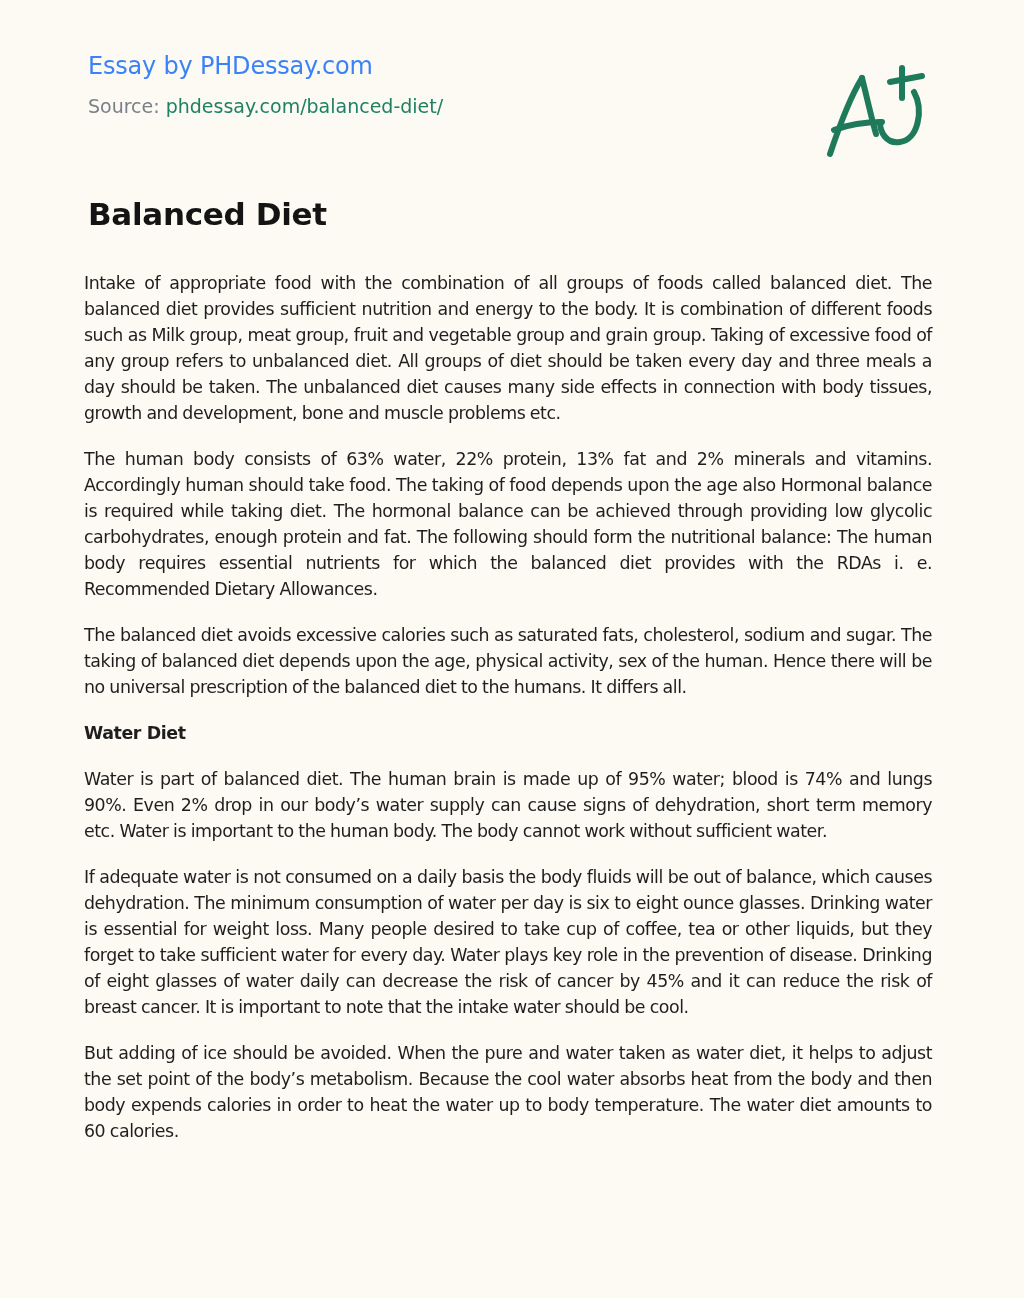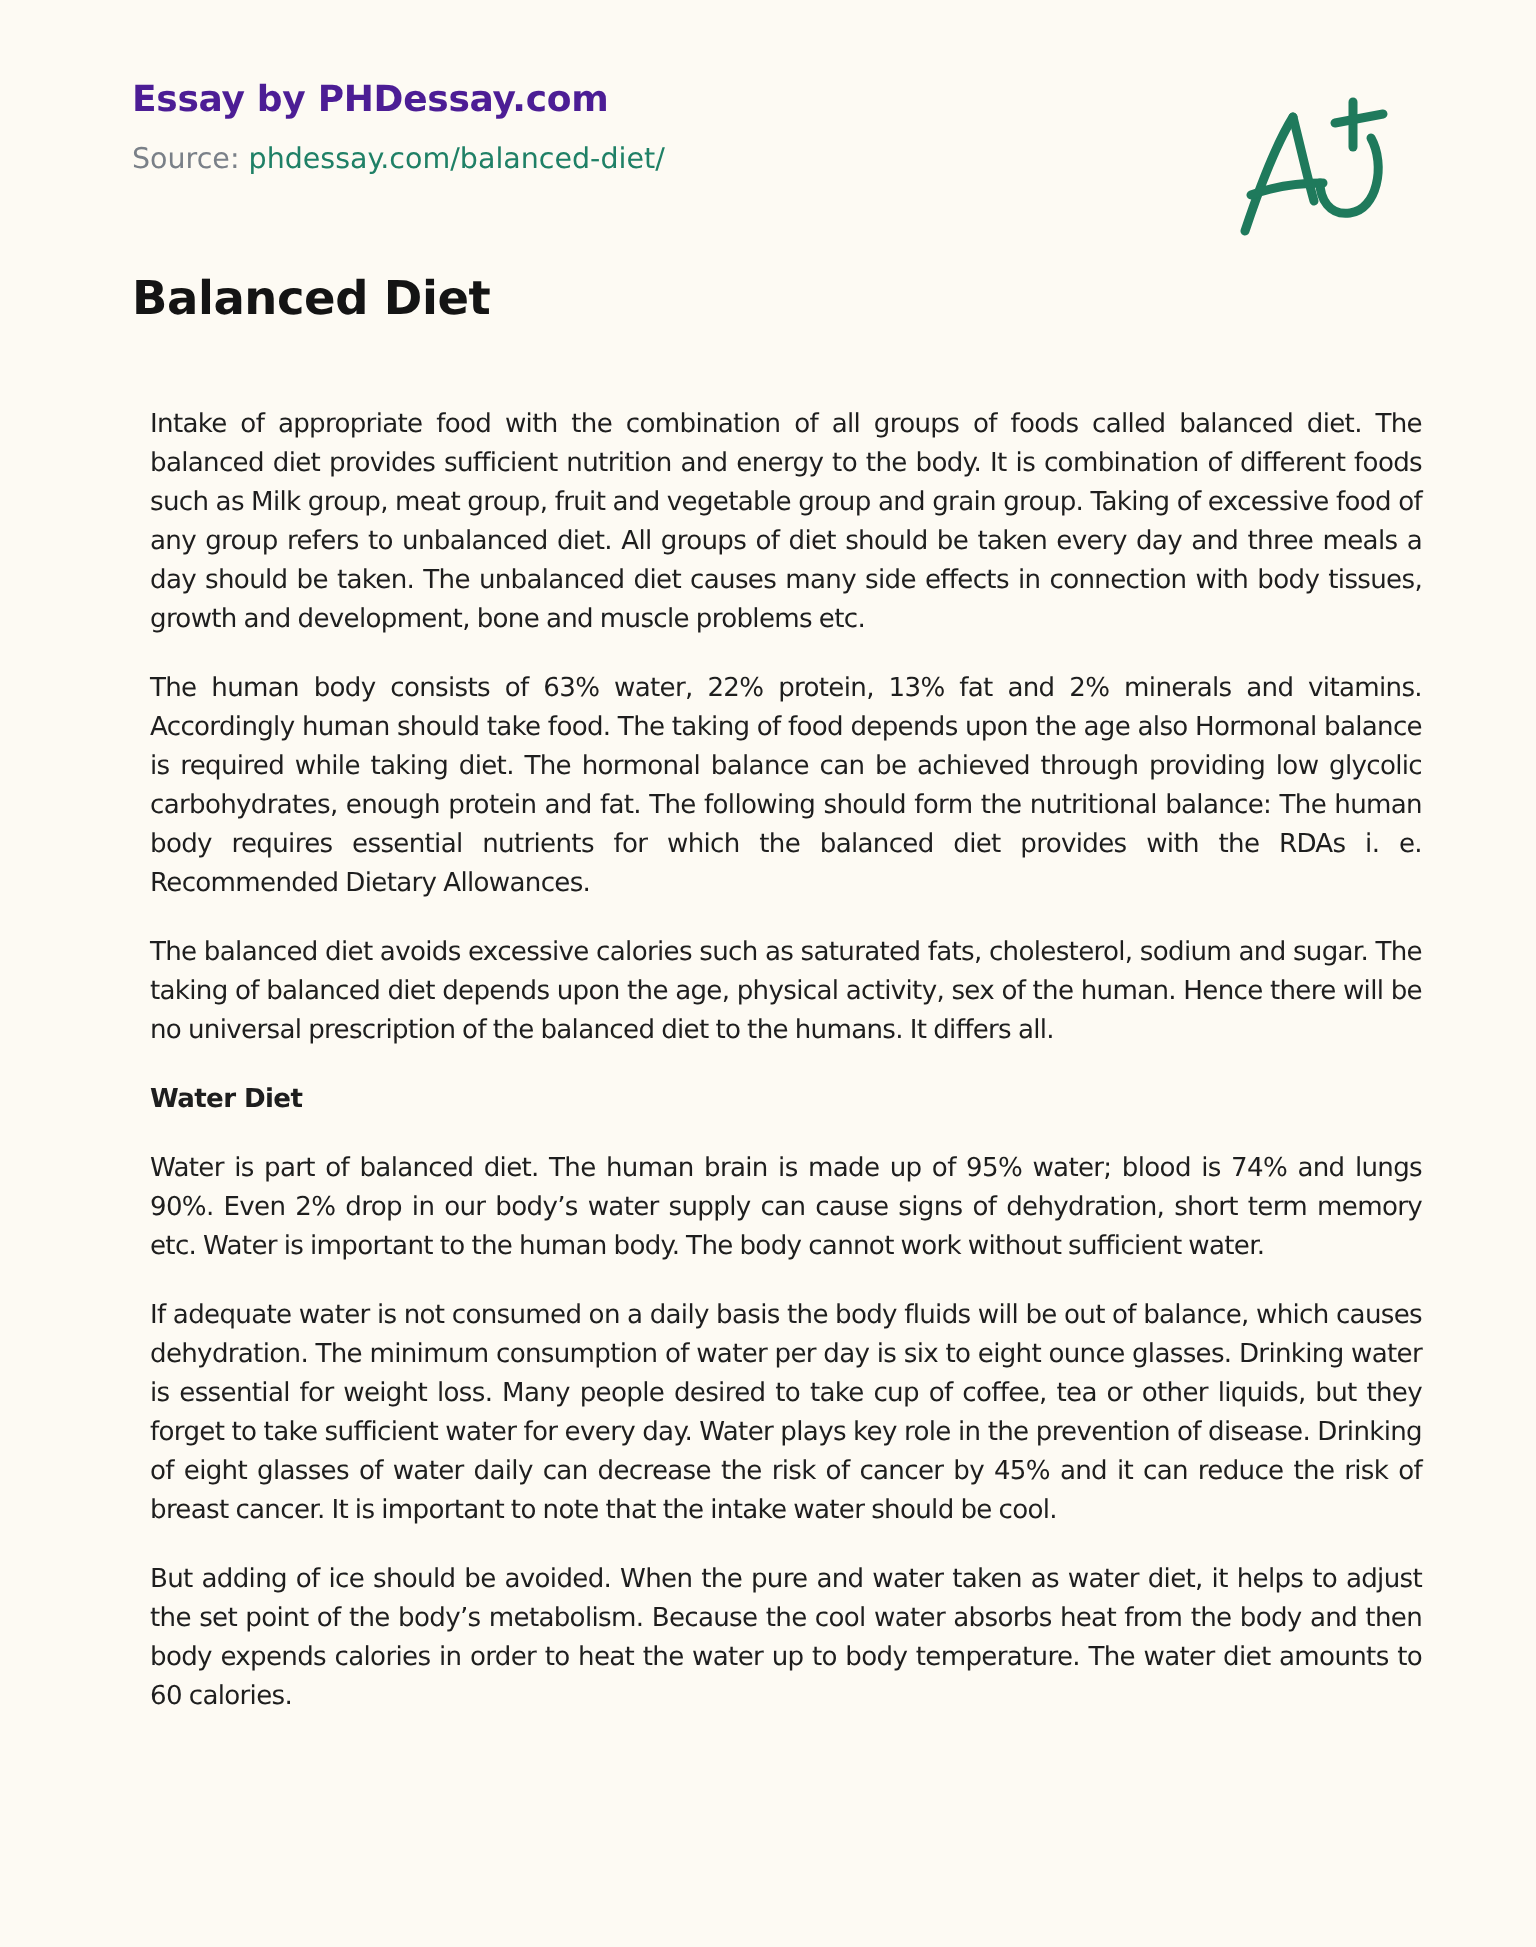"Essay by PHDessay.com" .brand { color: #4c1d95 -> #3b82f6; font-weight: bold -> normal }
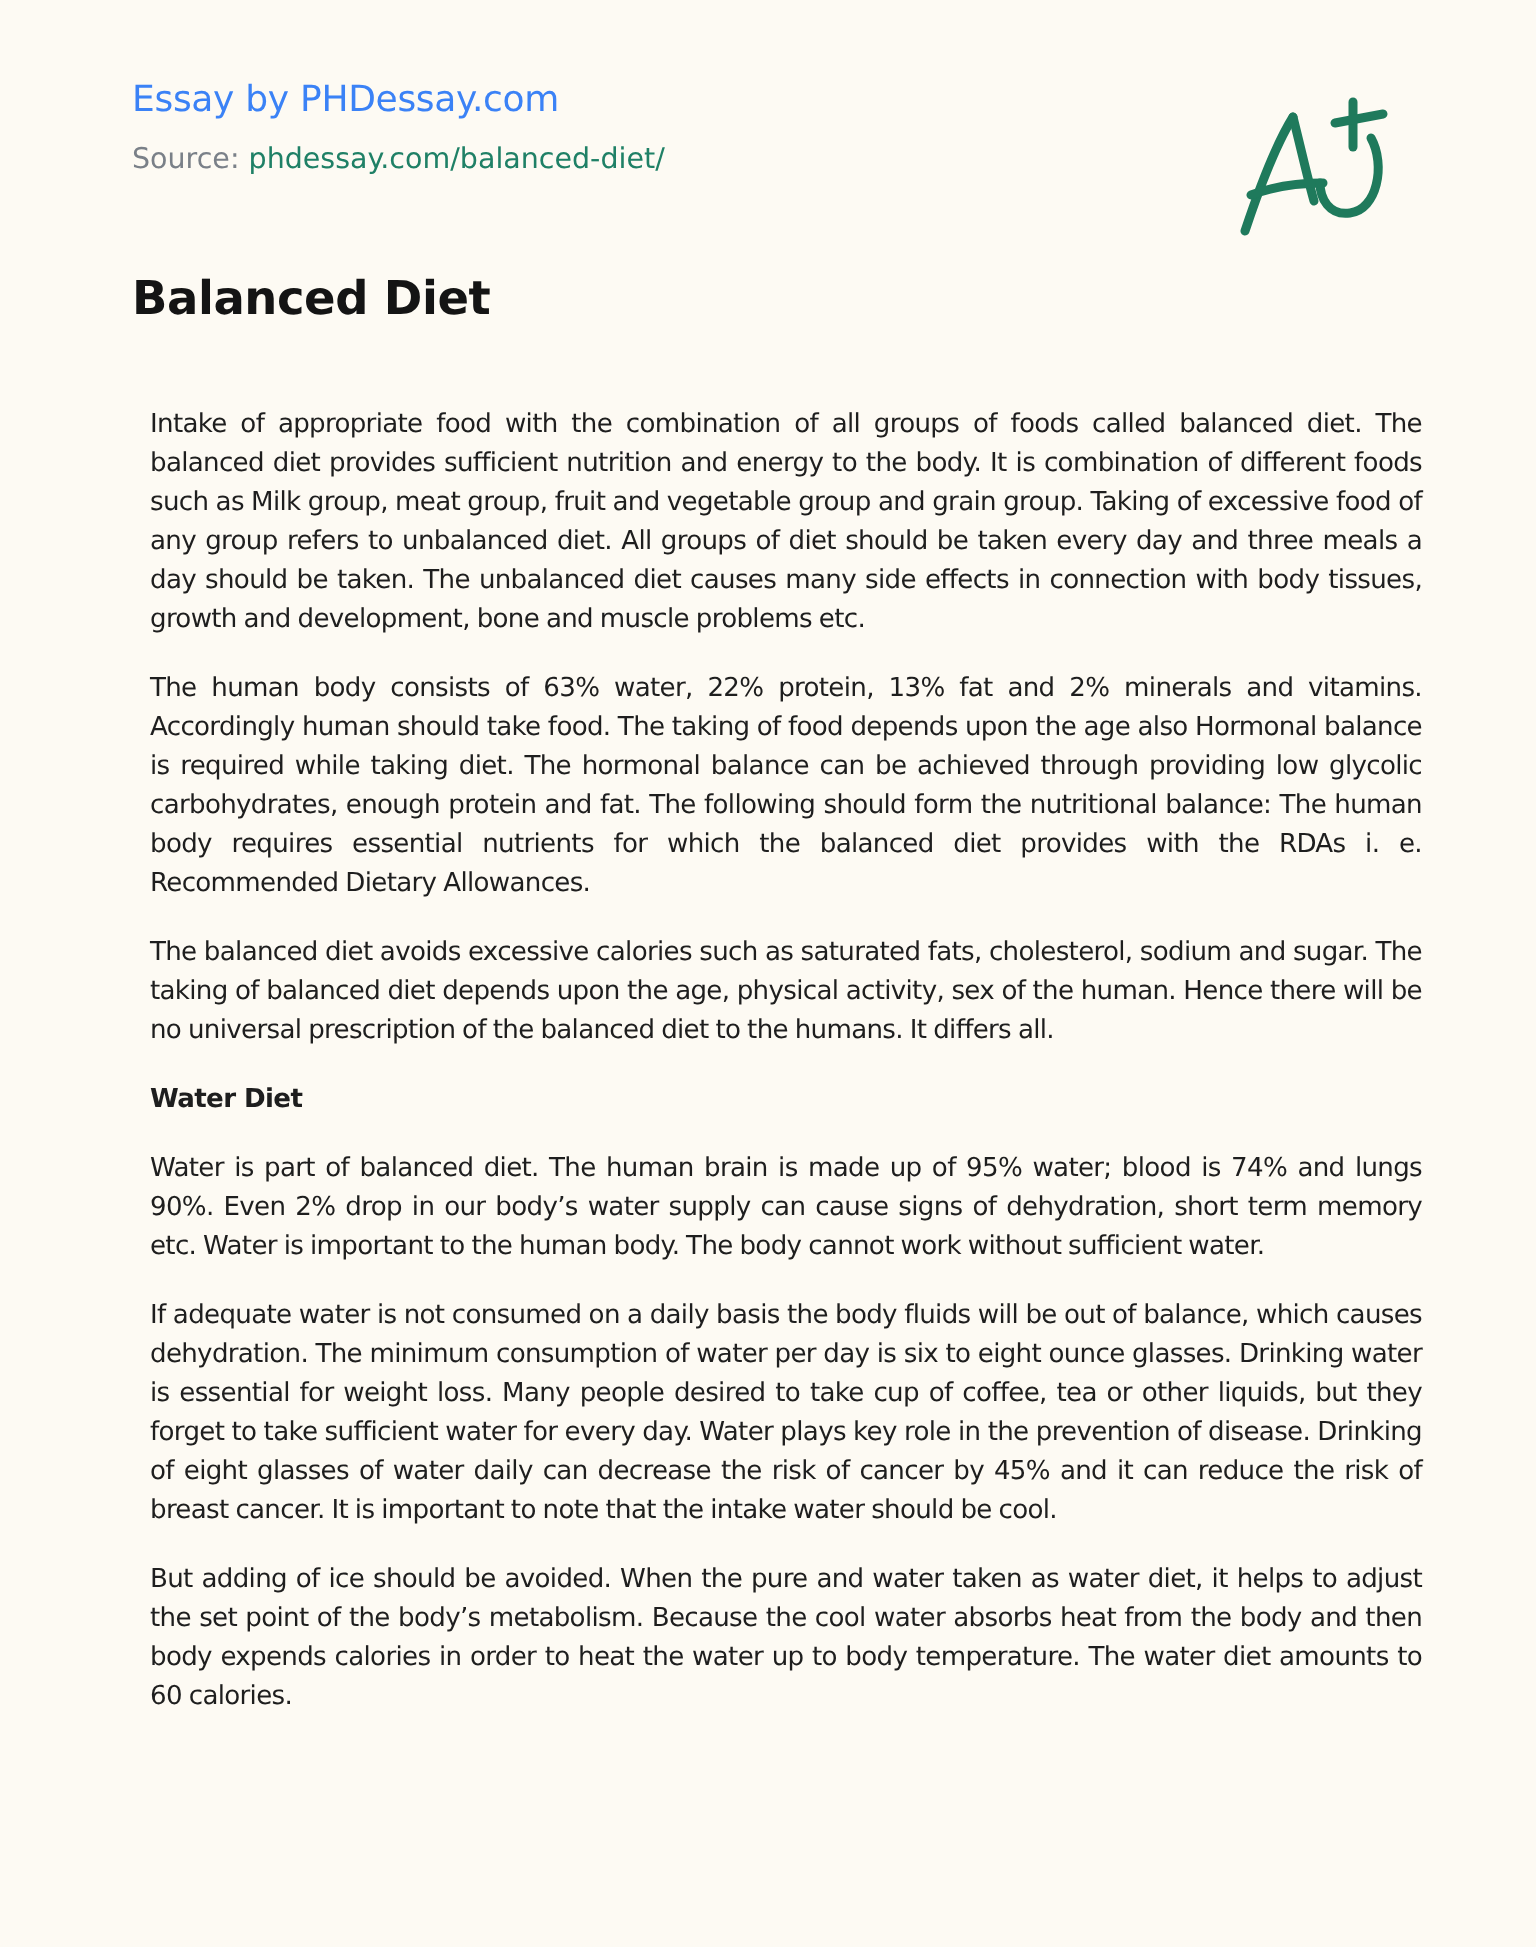"Balanced Diet" .title { top: 177px -> 192px }
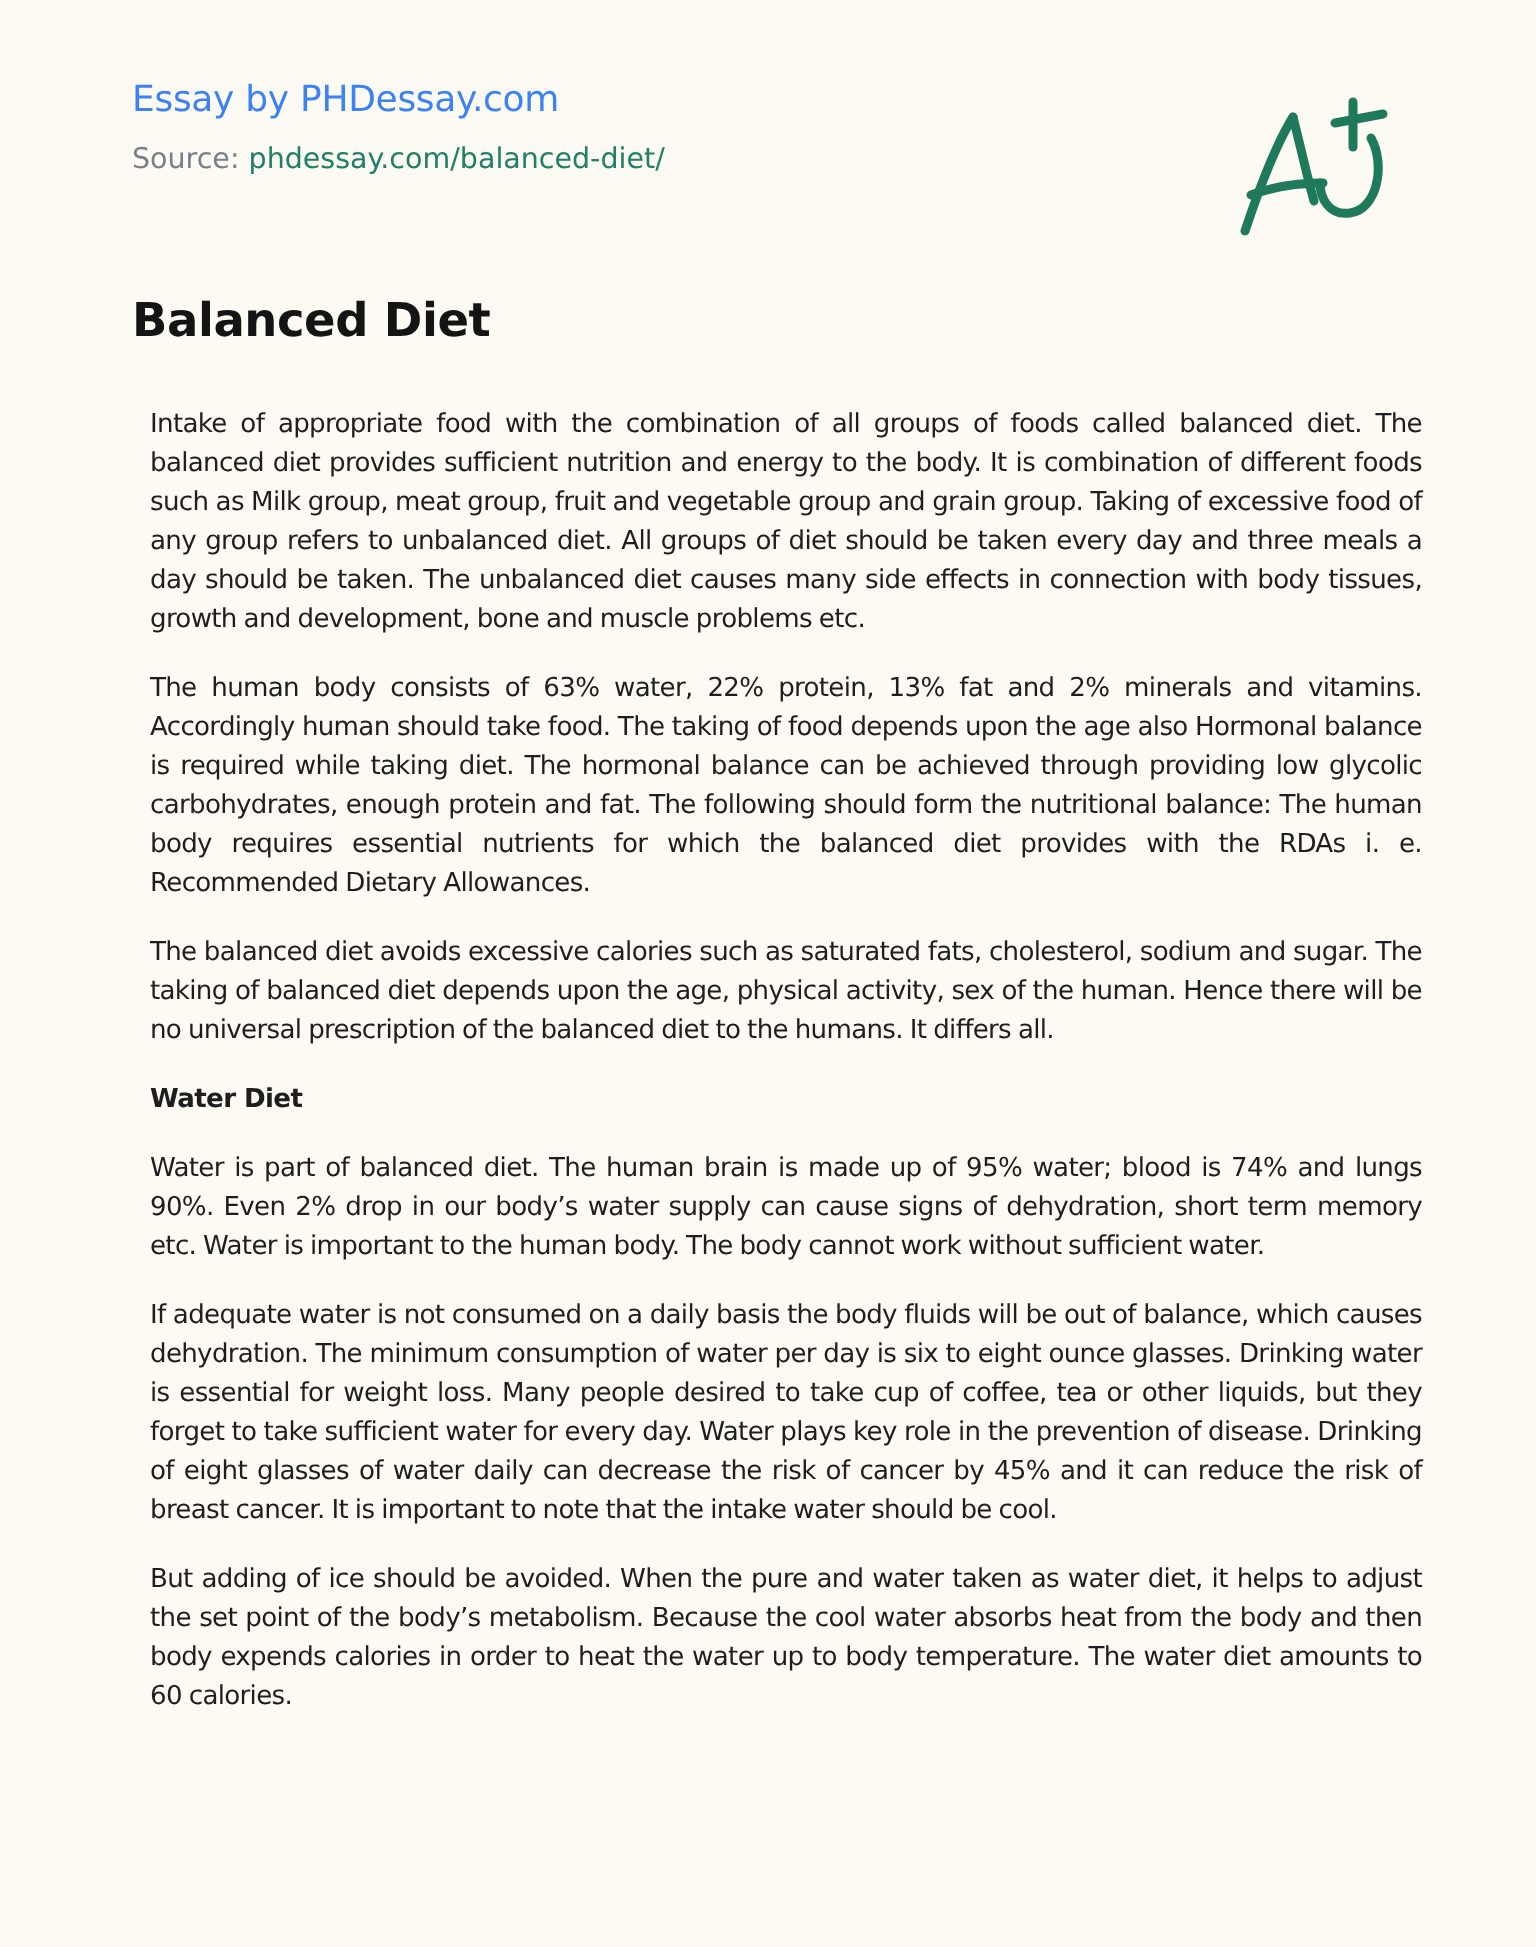"Intake of appropriate food with" .content { left: 100px -> 84px }
